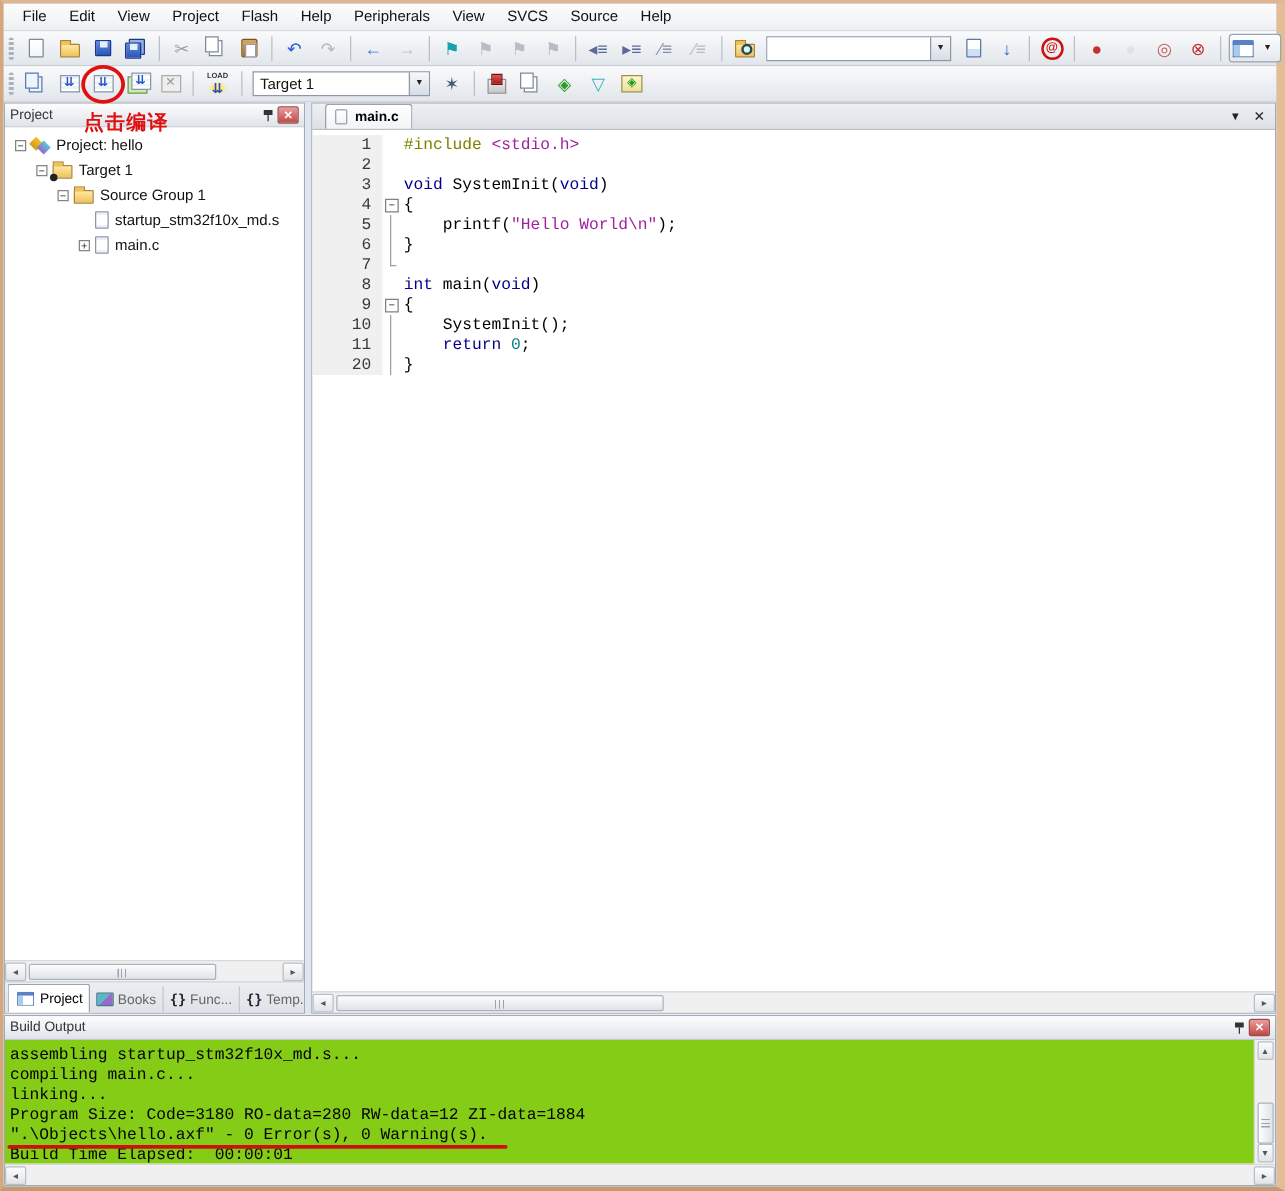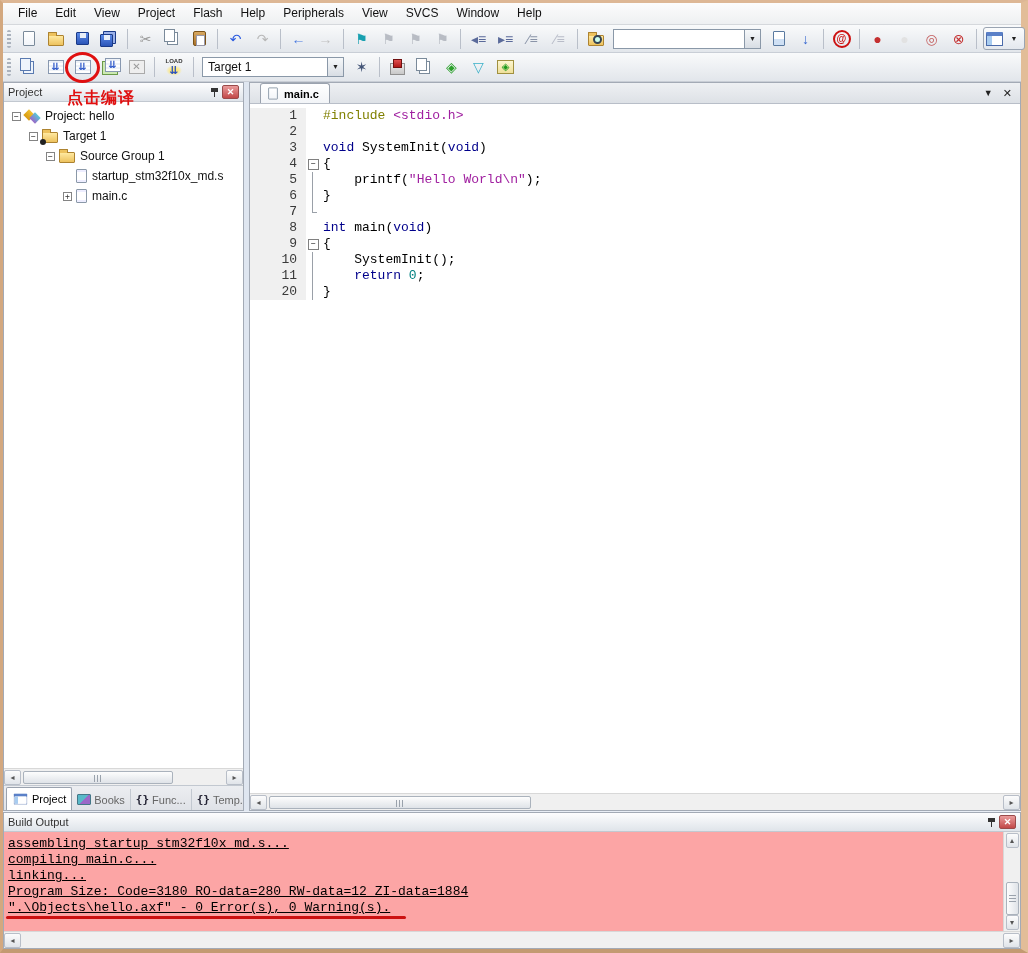"Window" div.menu-item { text: Window -> Source }
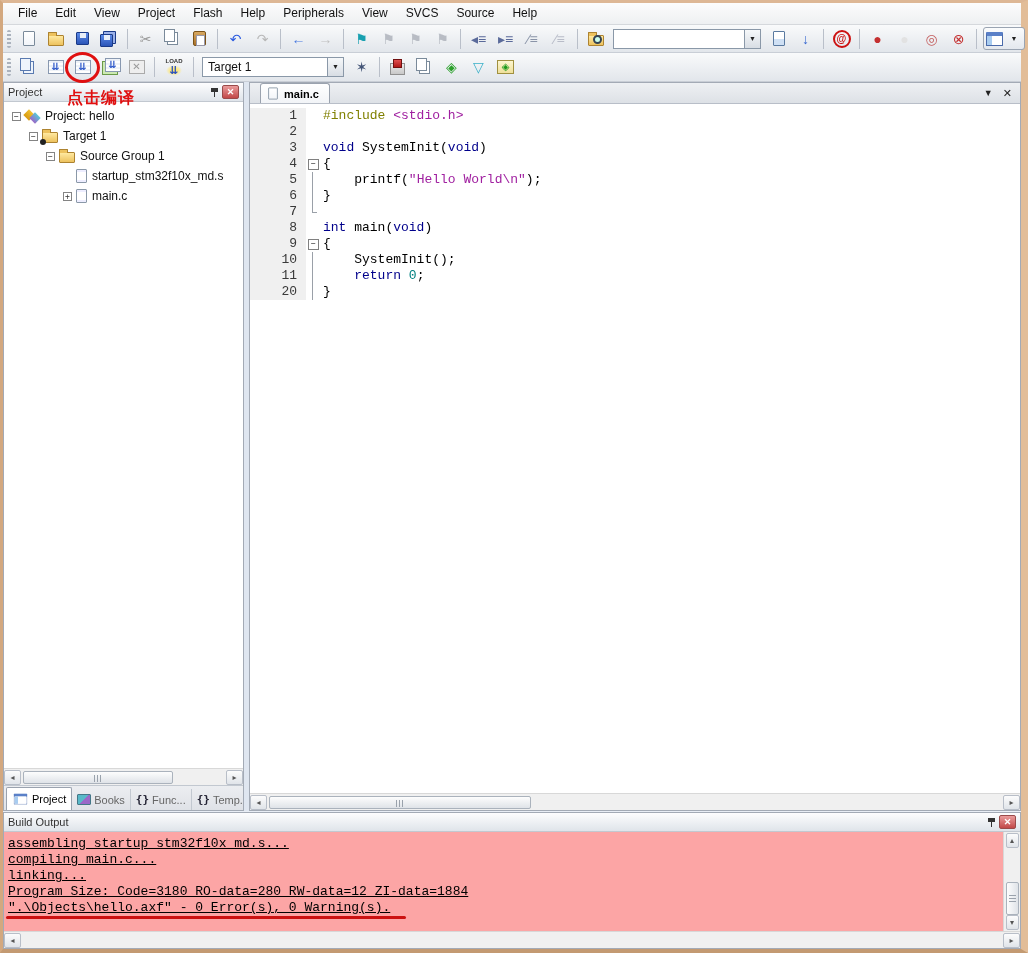"assembling startup_stm32f10x_md.s..." .bo-body { background: #fca5a5 -> #84cc16; text-decoration: underline -> none }
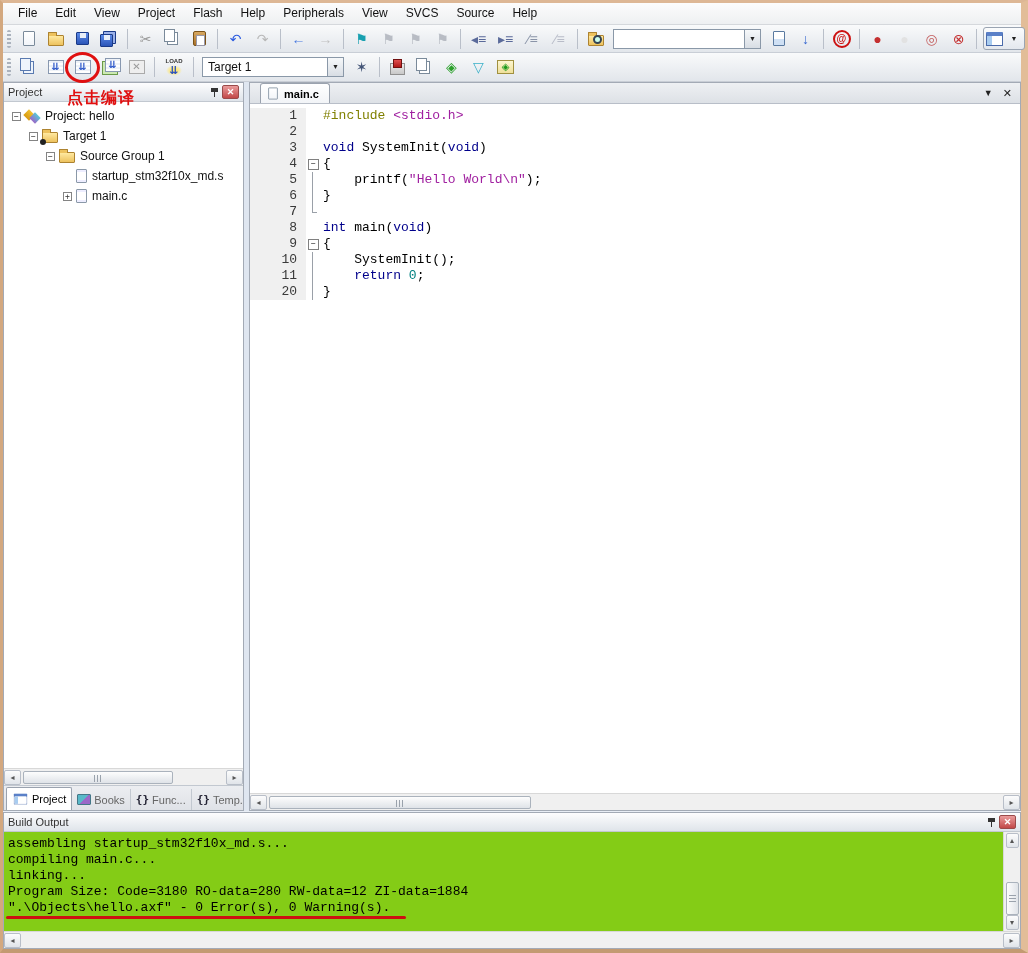"Build Time Elapsed: 00:00:01" div.bo-line { html: none -> <div>Build Time Elapsed: 00:00:01</div> }
